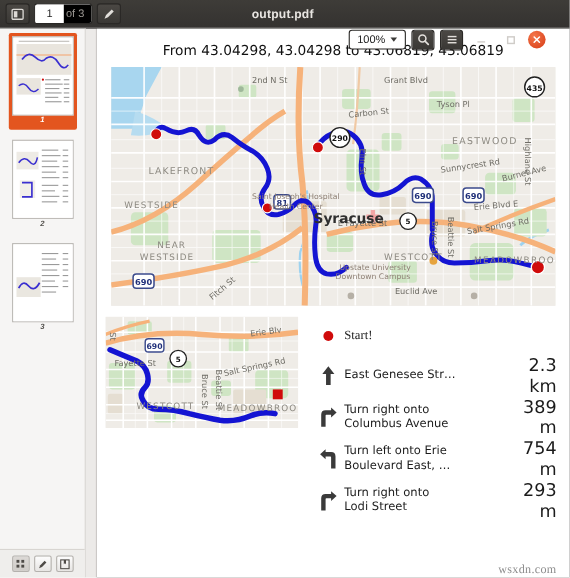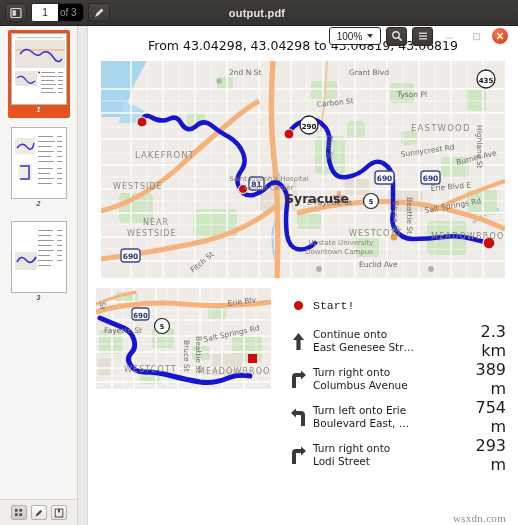"100%" .tb-right { padding-right: 10px -> 22px }
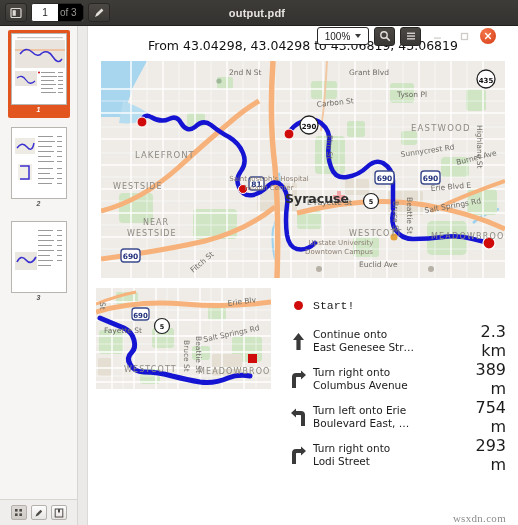"Start!" .start-text { font-family: Liberation Mono, monospace -> Liberation Serif, serif }
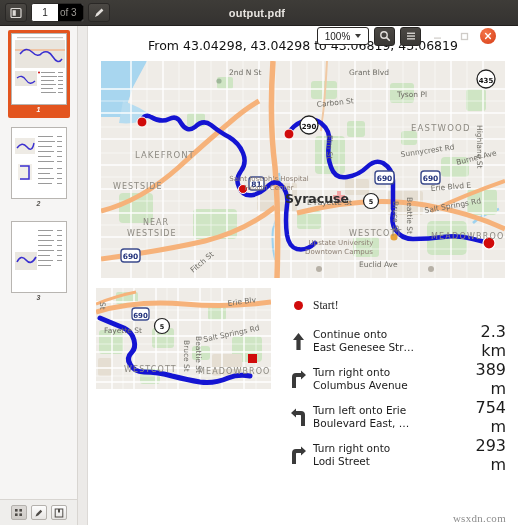"Continue onto" div { html: <div>Continue onto</div> -> none }
